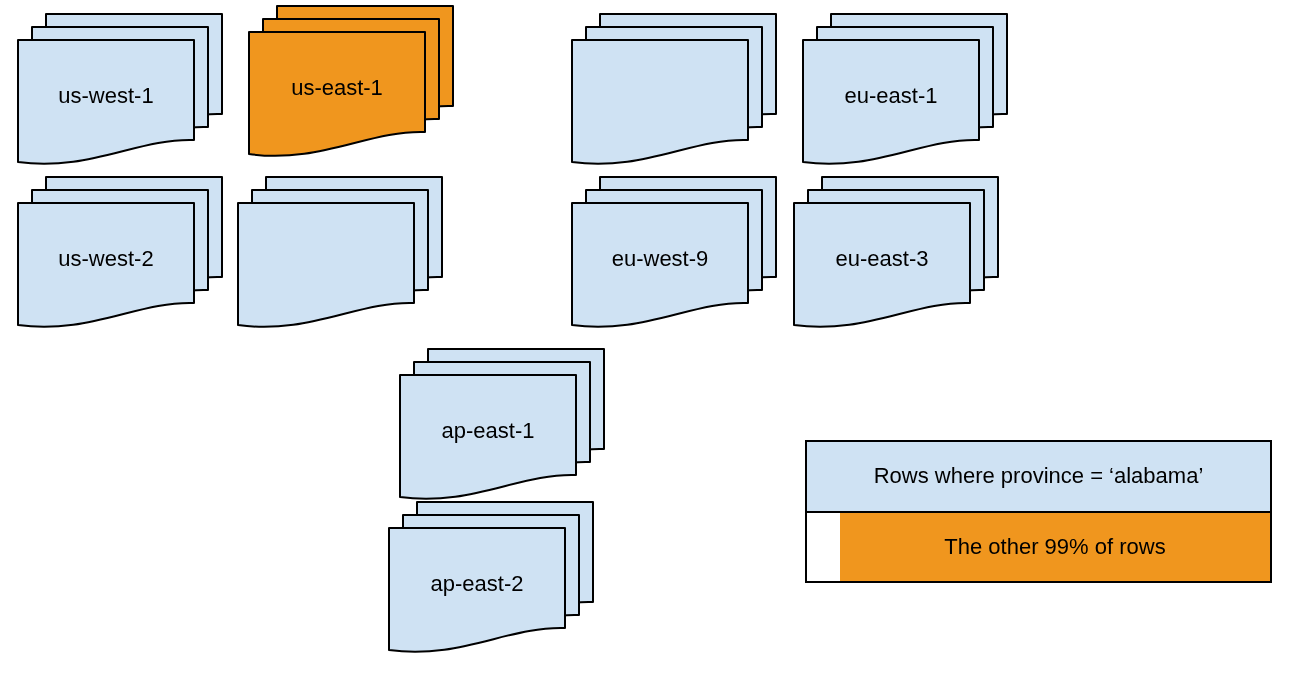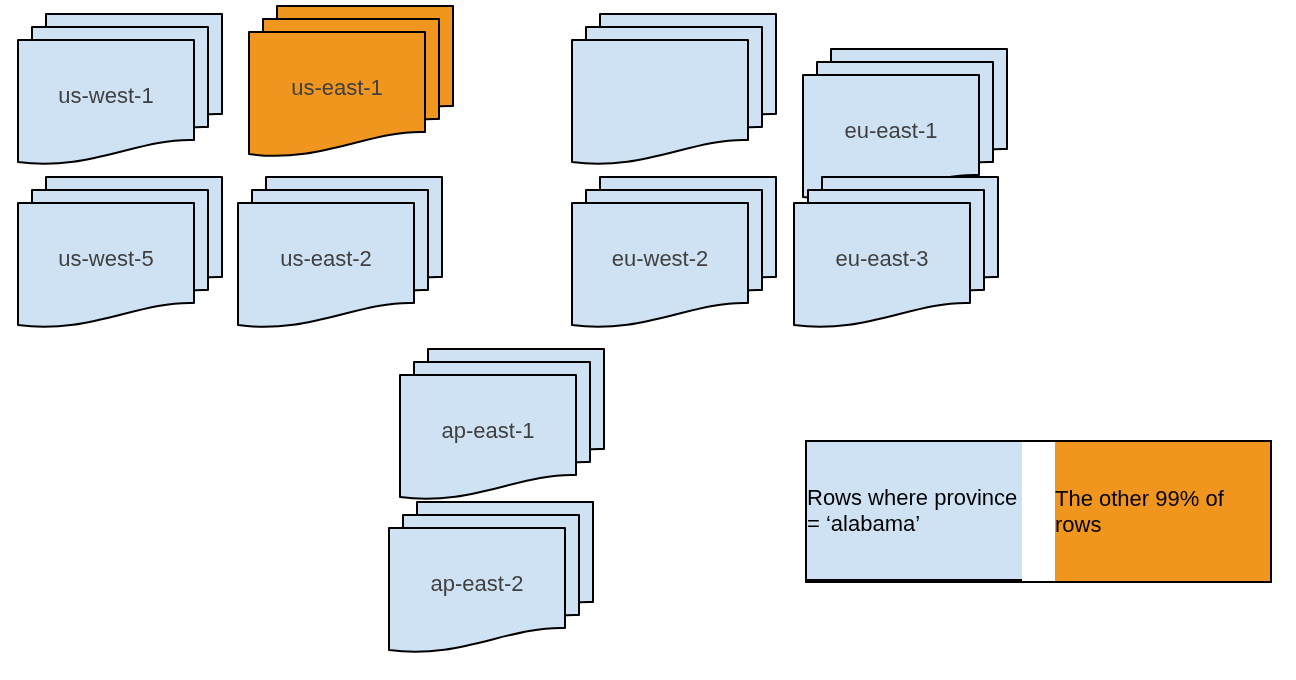"us-west-1" .stack .stack-label { color: #404040 -> #000000 }
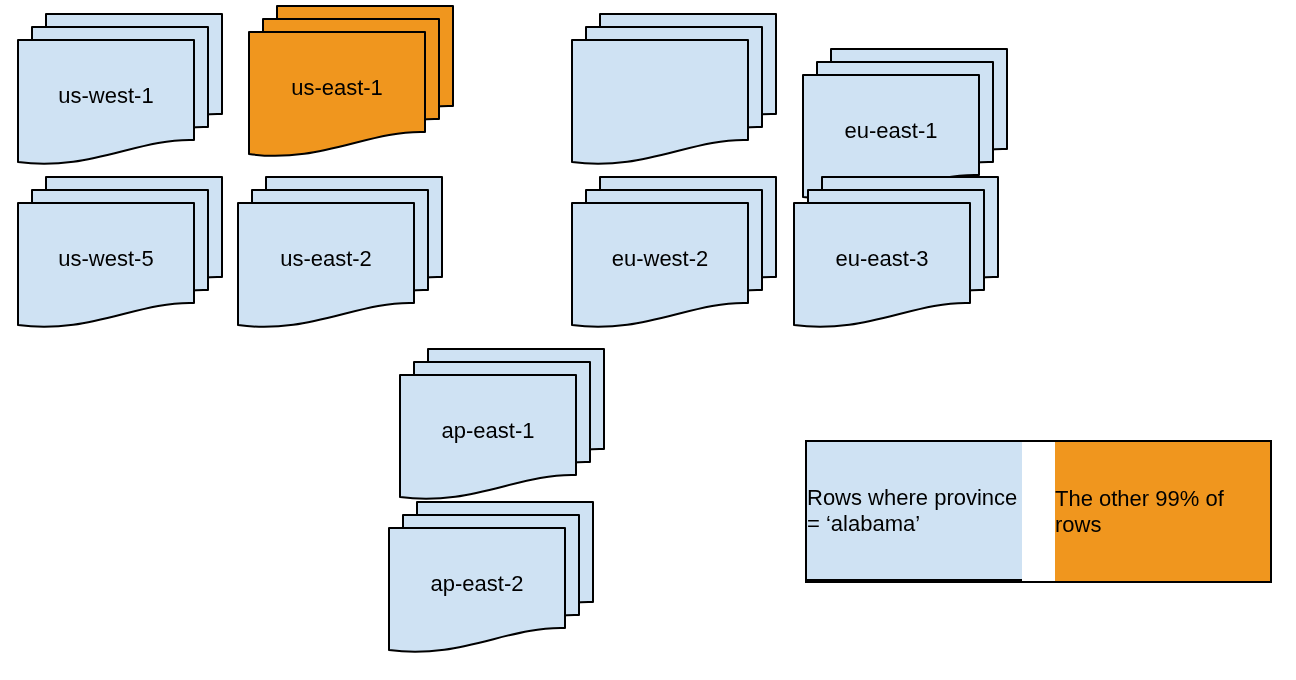"eu-east-1" .s-eu-east-1 { margin-top: 35px -> none }
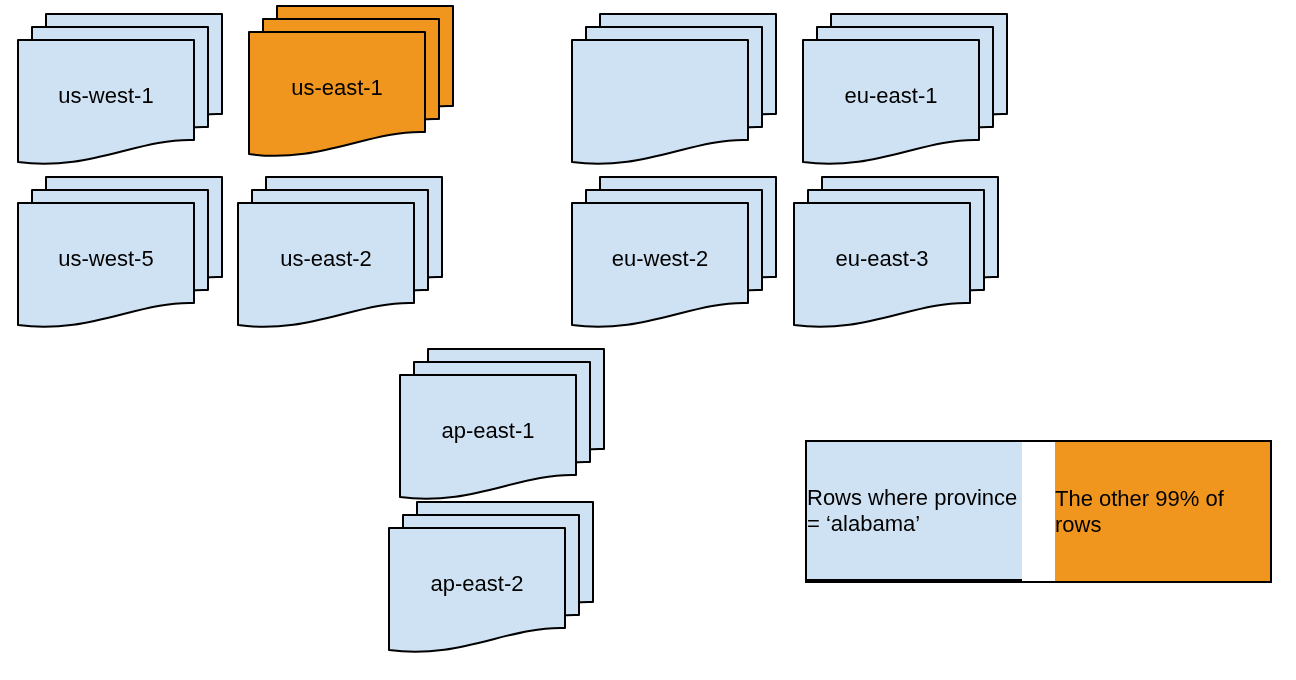"us-west-5" span.stack-label { text: us-west-5 -> us-west-2 }
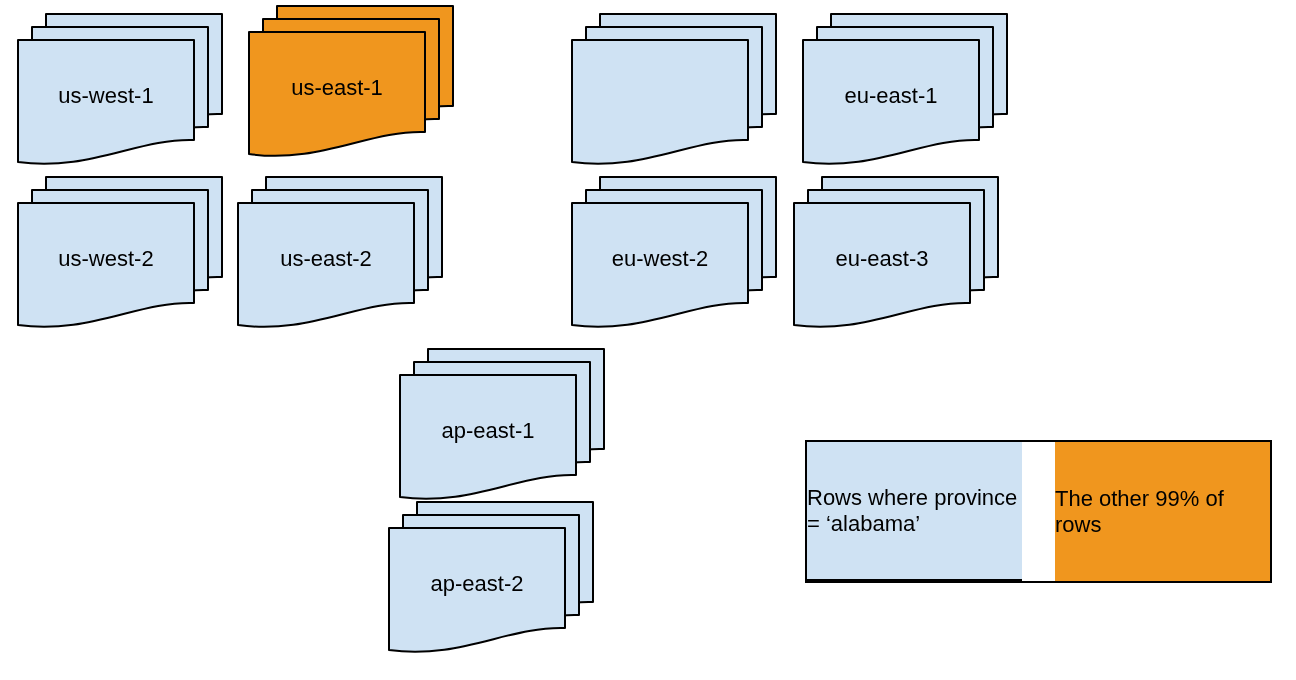"us-east-2" span.stack-label { html: <span>us-east-2</span> -> none }
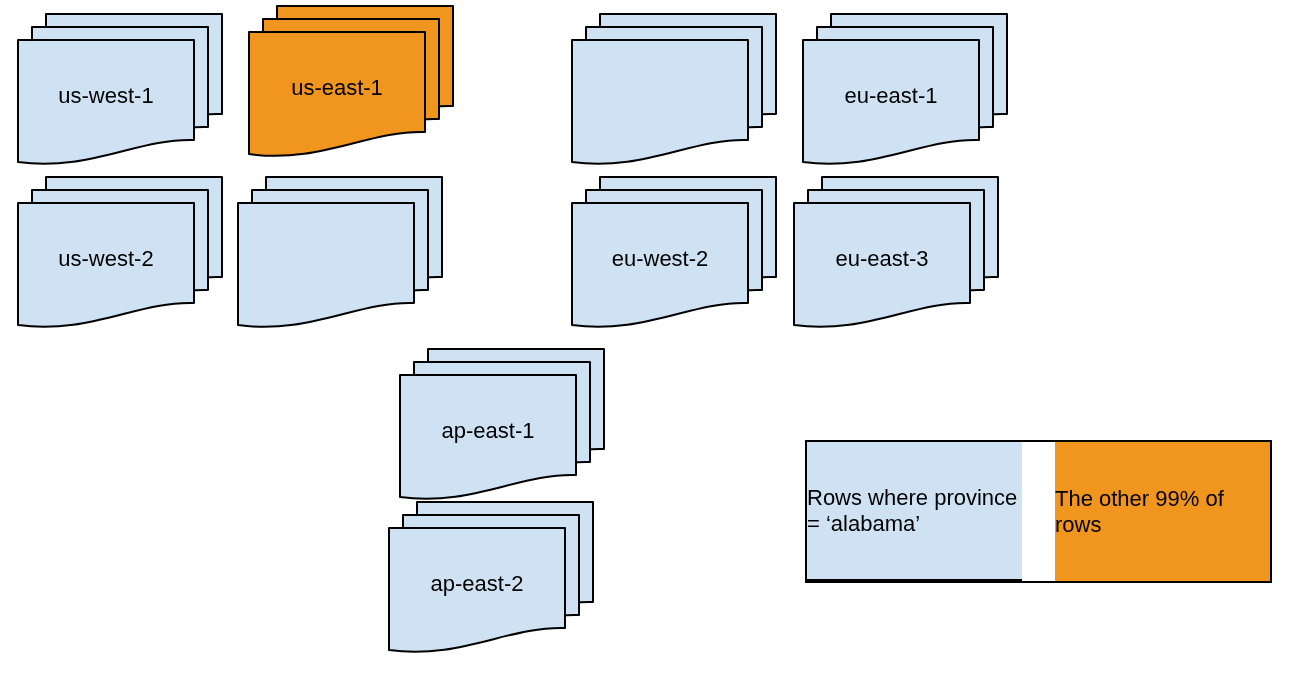"eu-west-2" span.stack-label { text: eu-west-2 -> eu-west-9 }
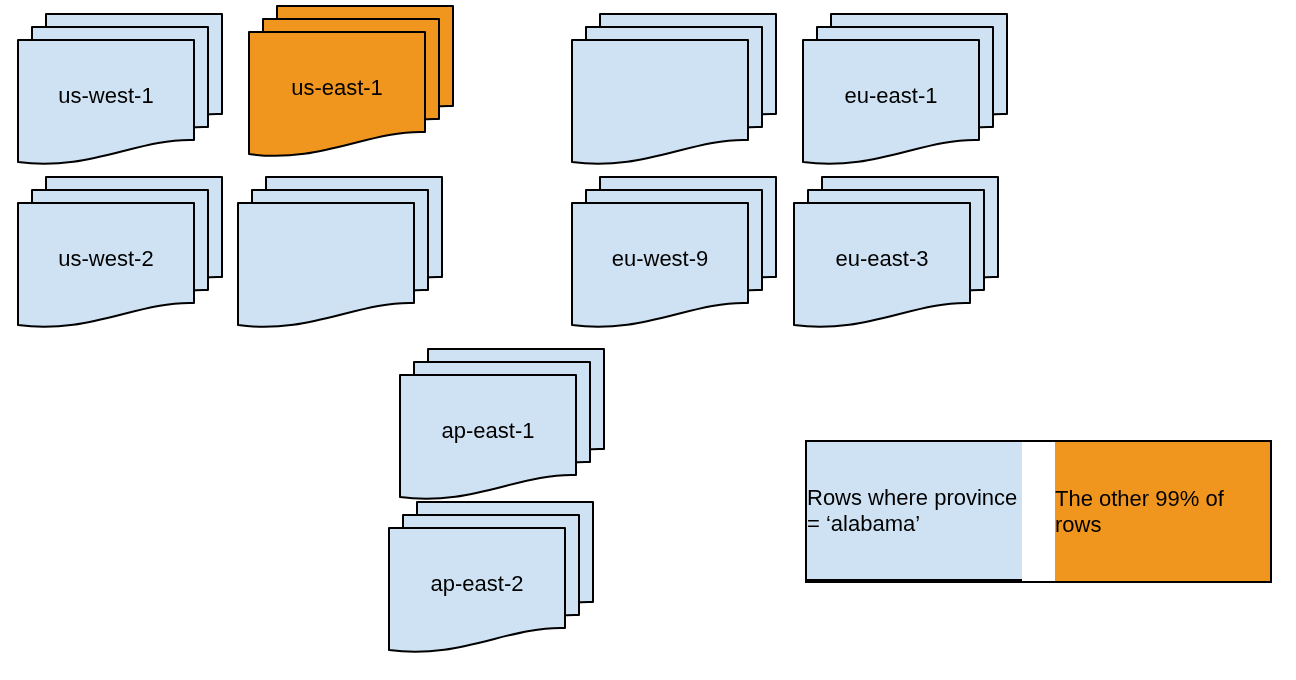"Rows where province = ‘alabama’" .legend { flex-direction: row -> column }
